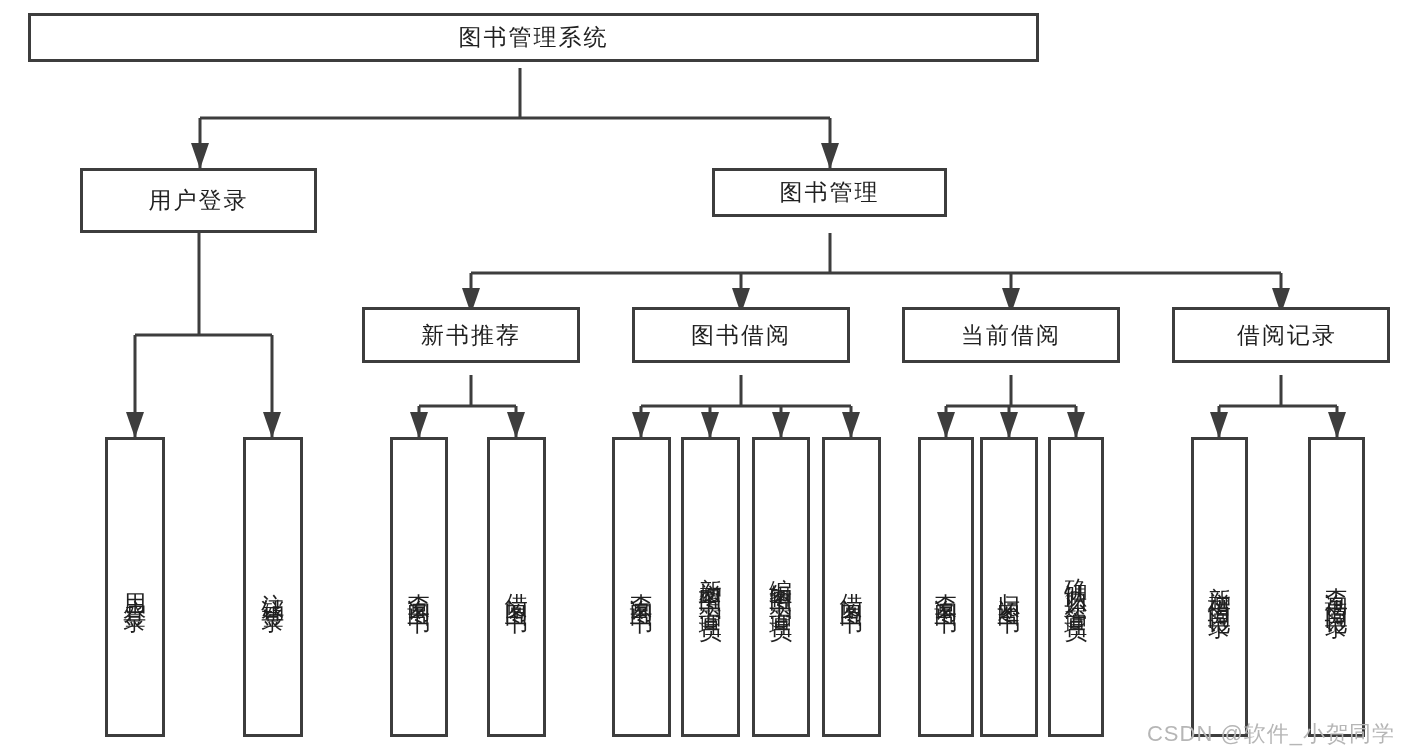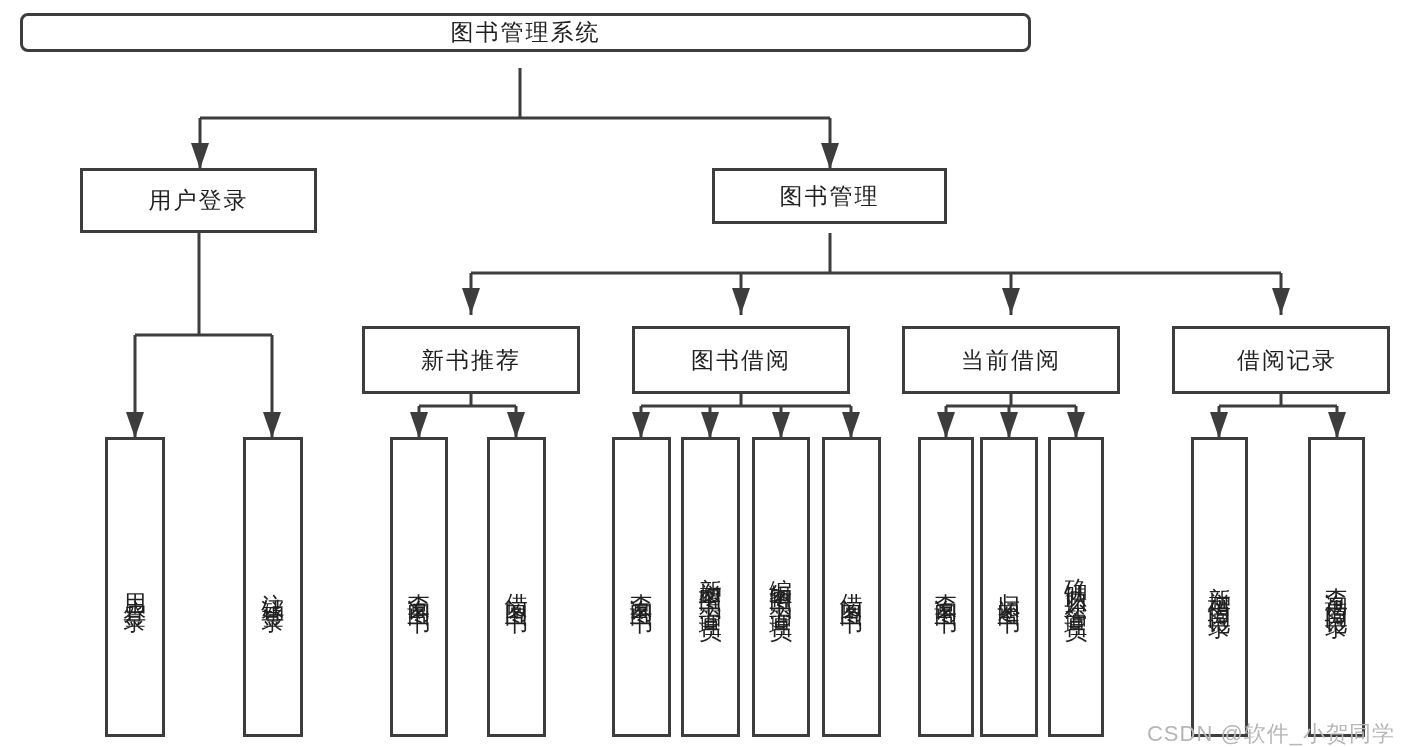"图书管理系统" .b-root { border-radius: 8px -> none; height: 39px -> 49px; left: 20px -> 28px }
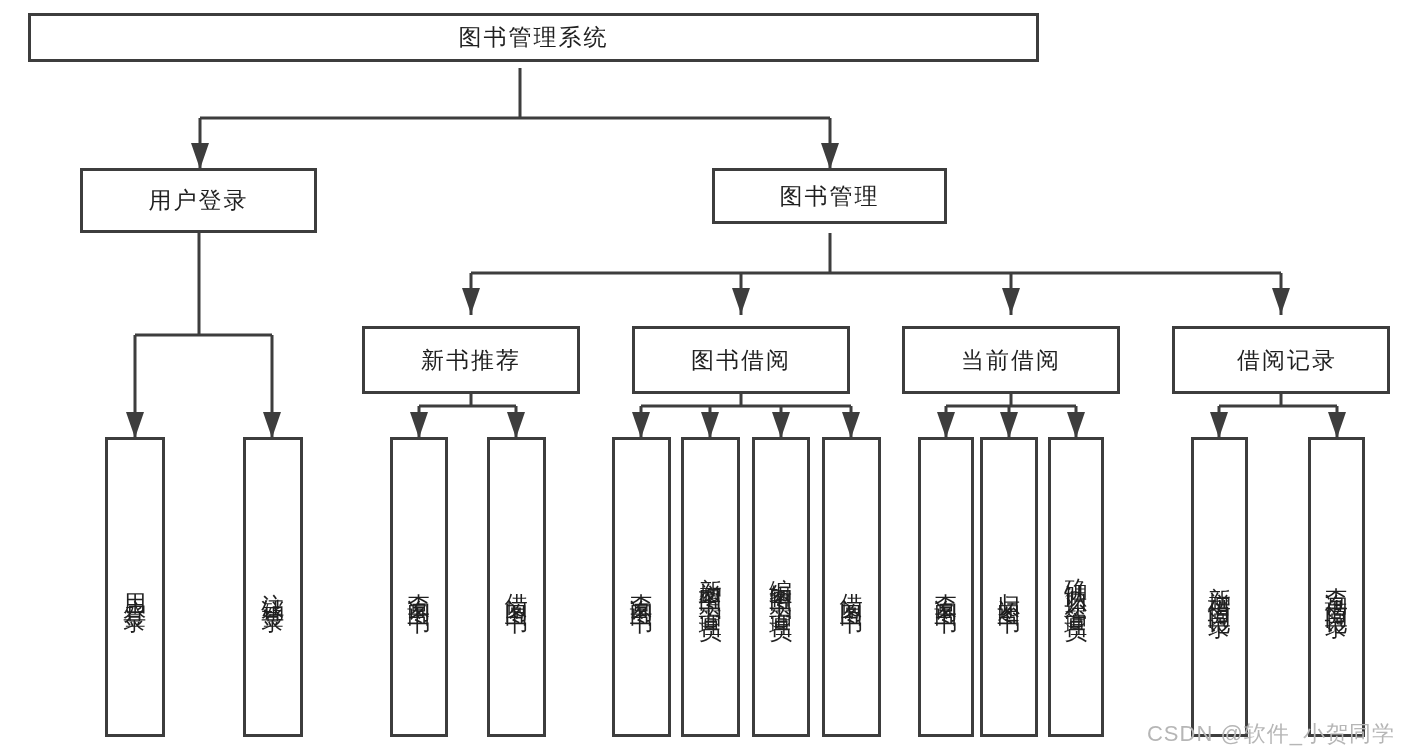"图书管理" .b-l2b { height: 56px -> 49px }
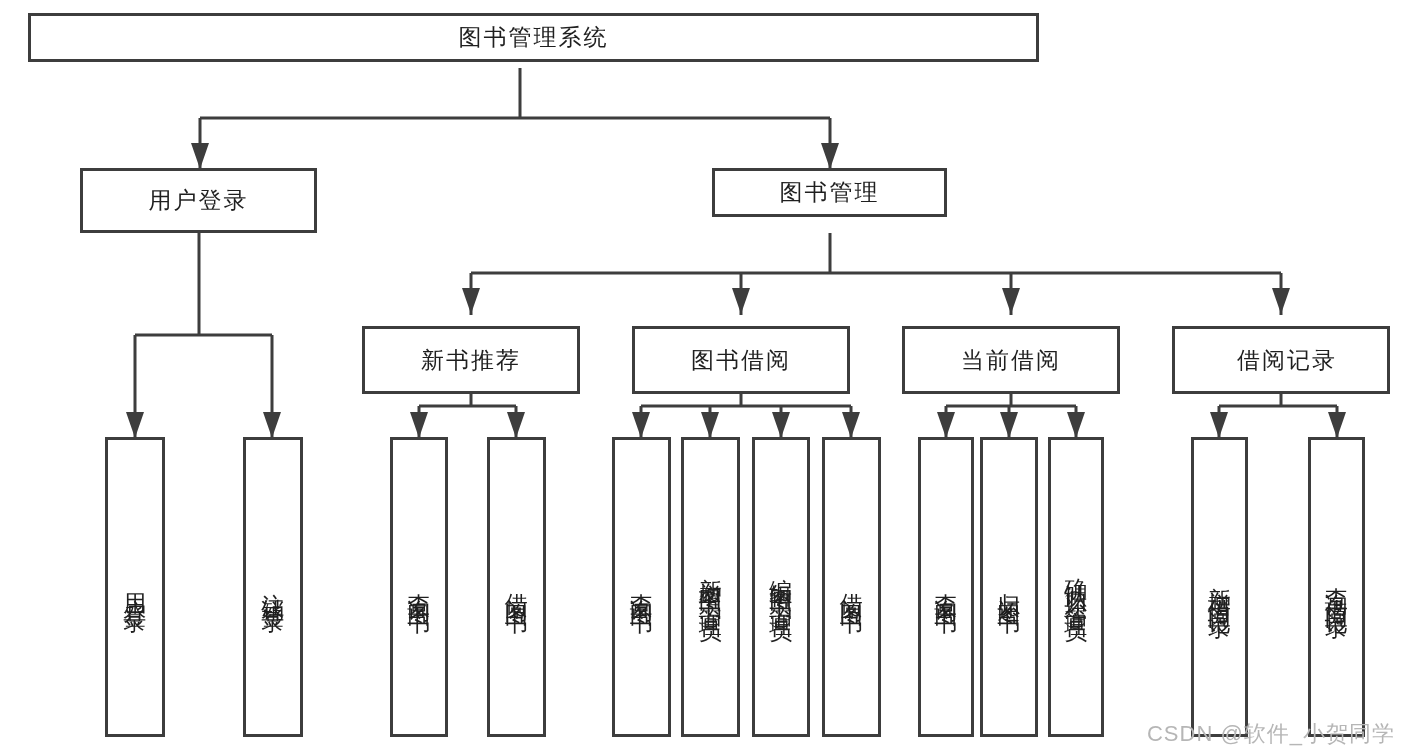"新书推荐" .b-l3 { height: 68px -> 56px; top: 326px -> 307px }
